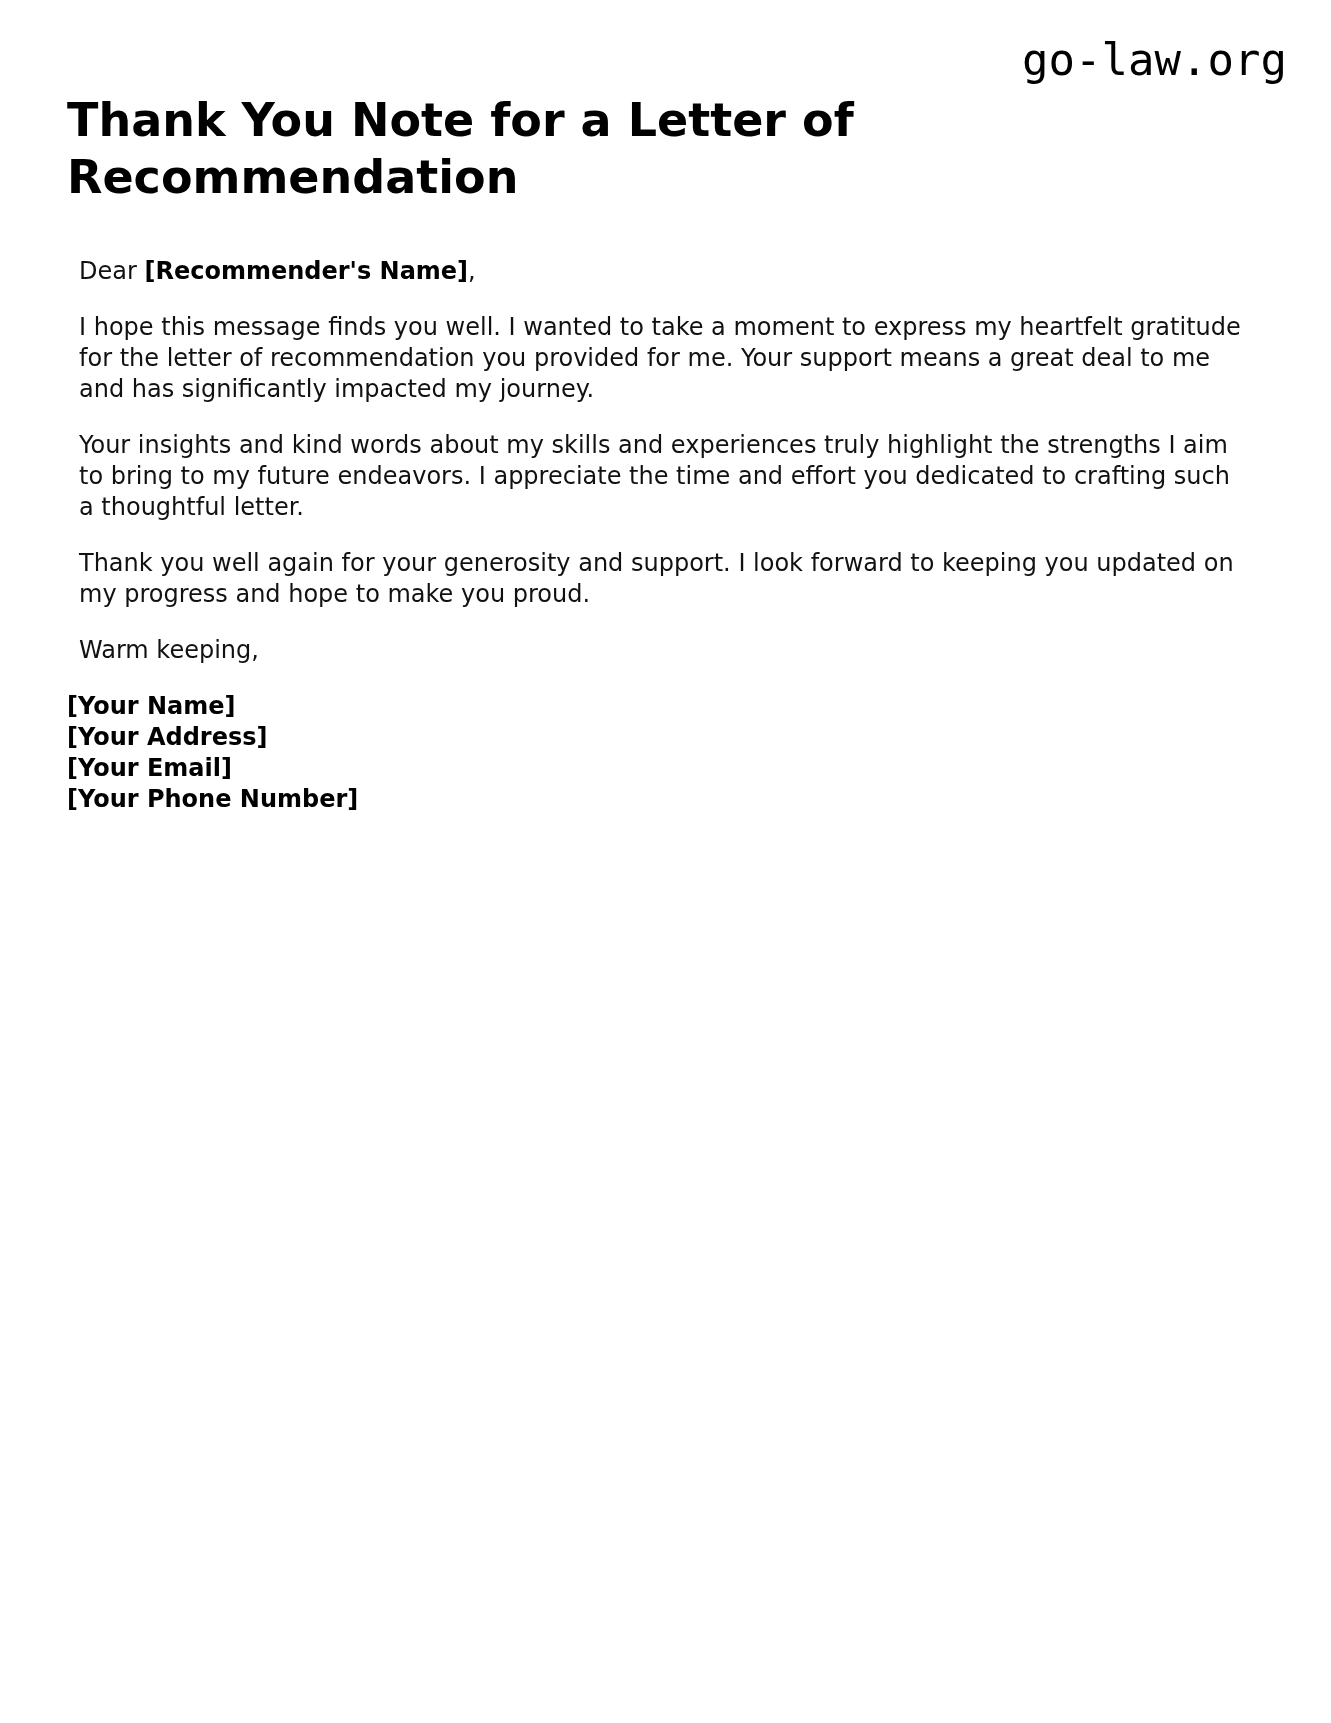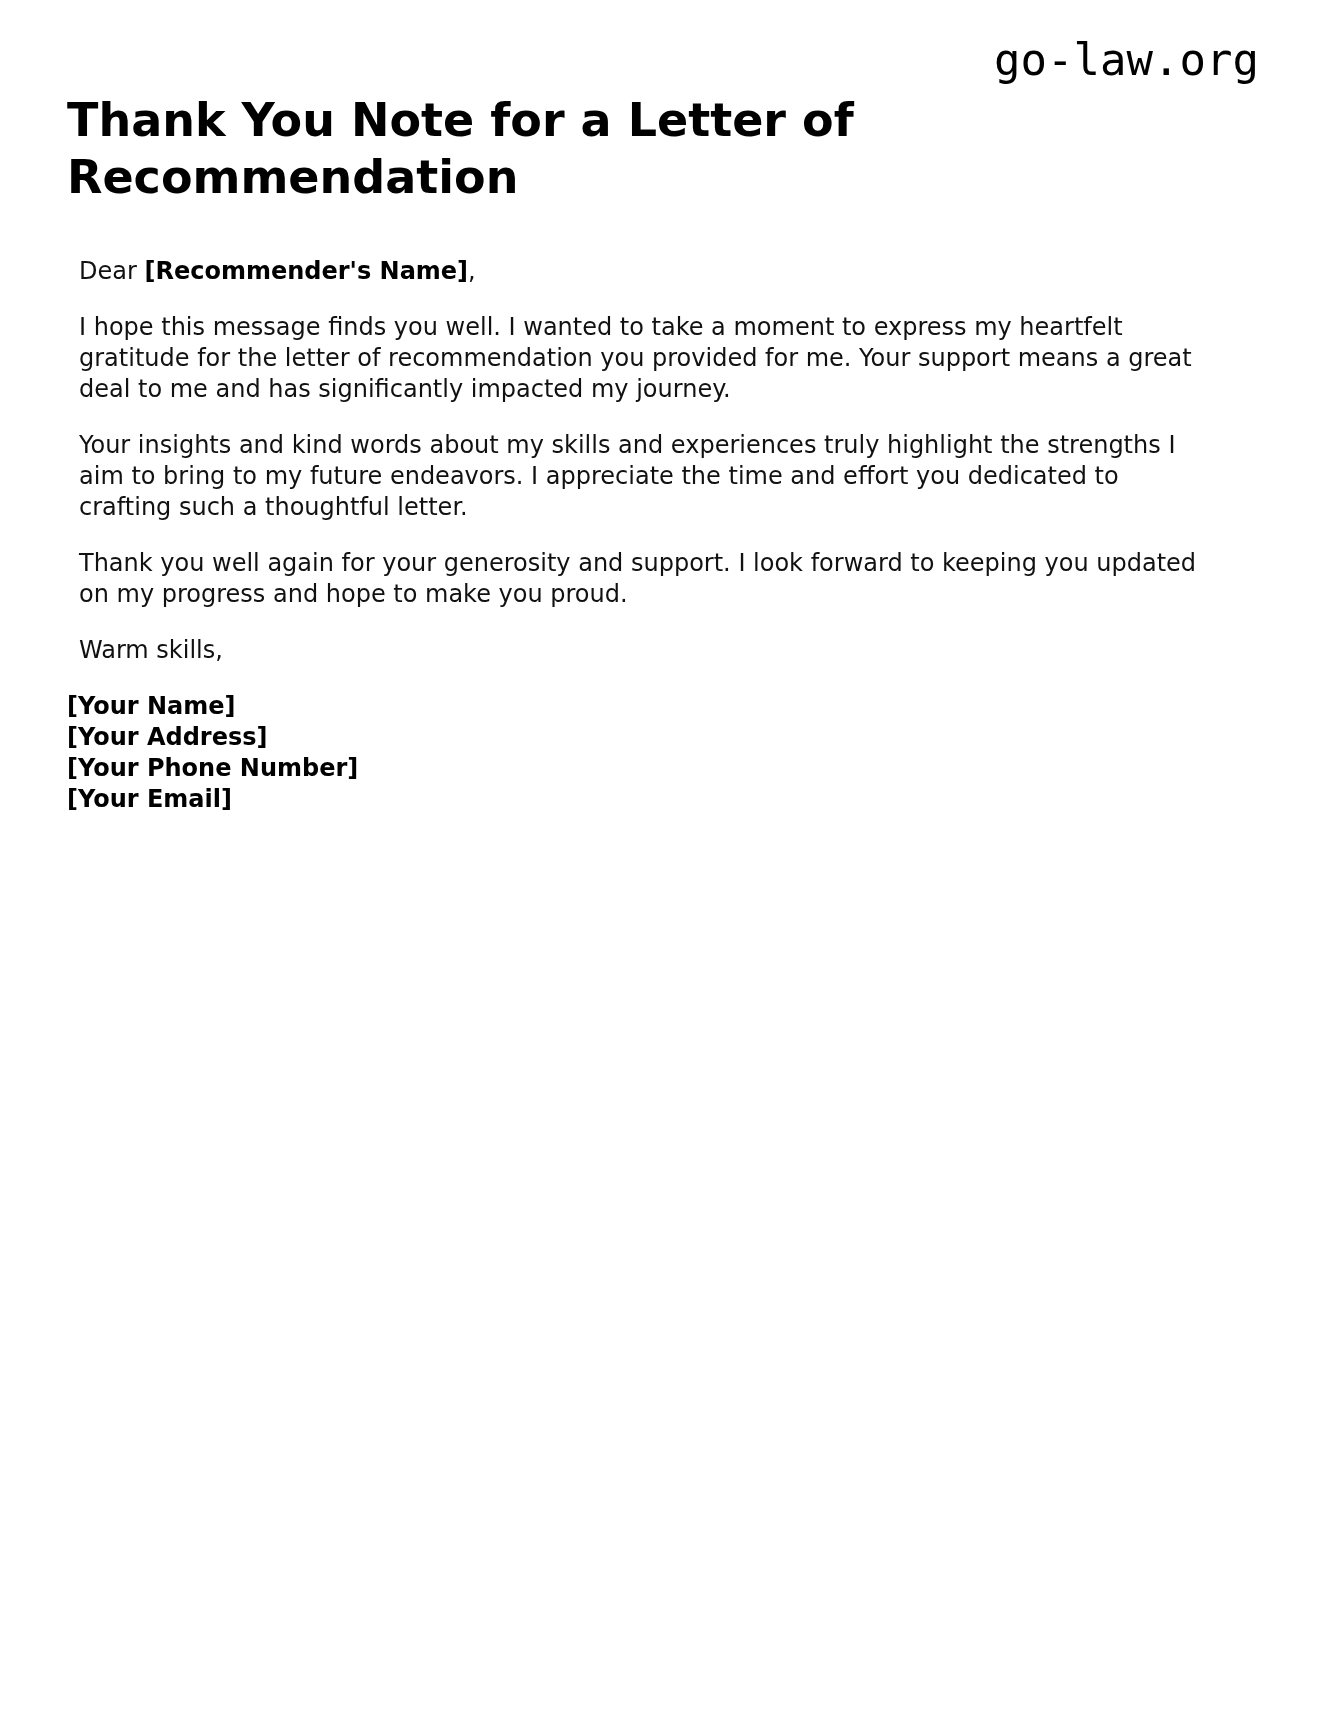"go-law.org" .page { padding: 38px 102px 0 67px -> 38px 74px 0 67px }
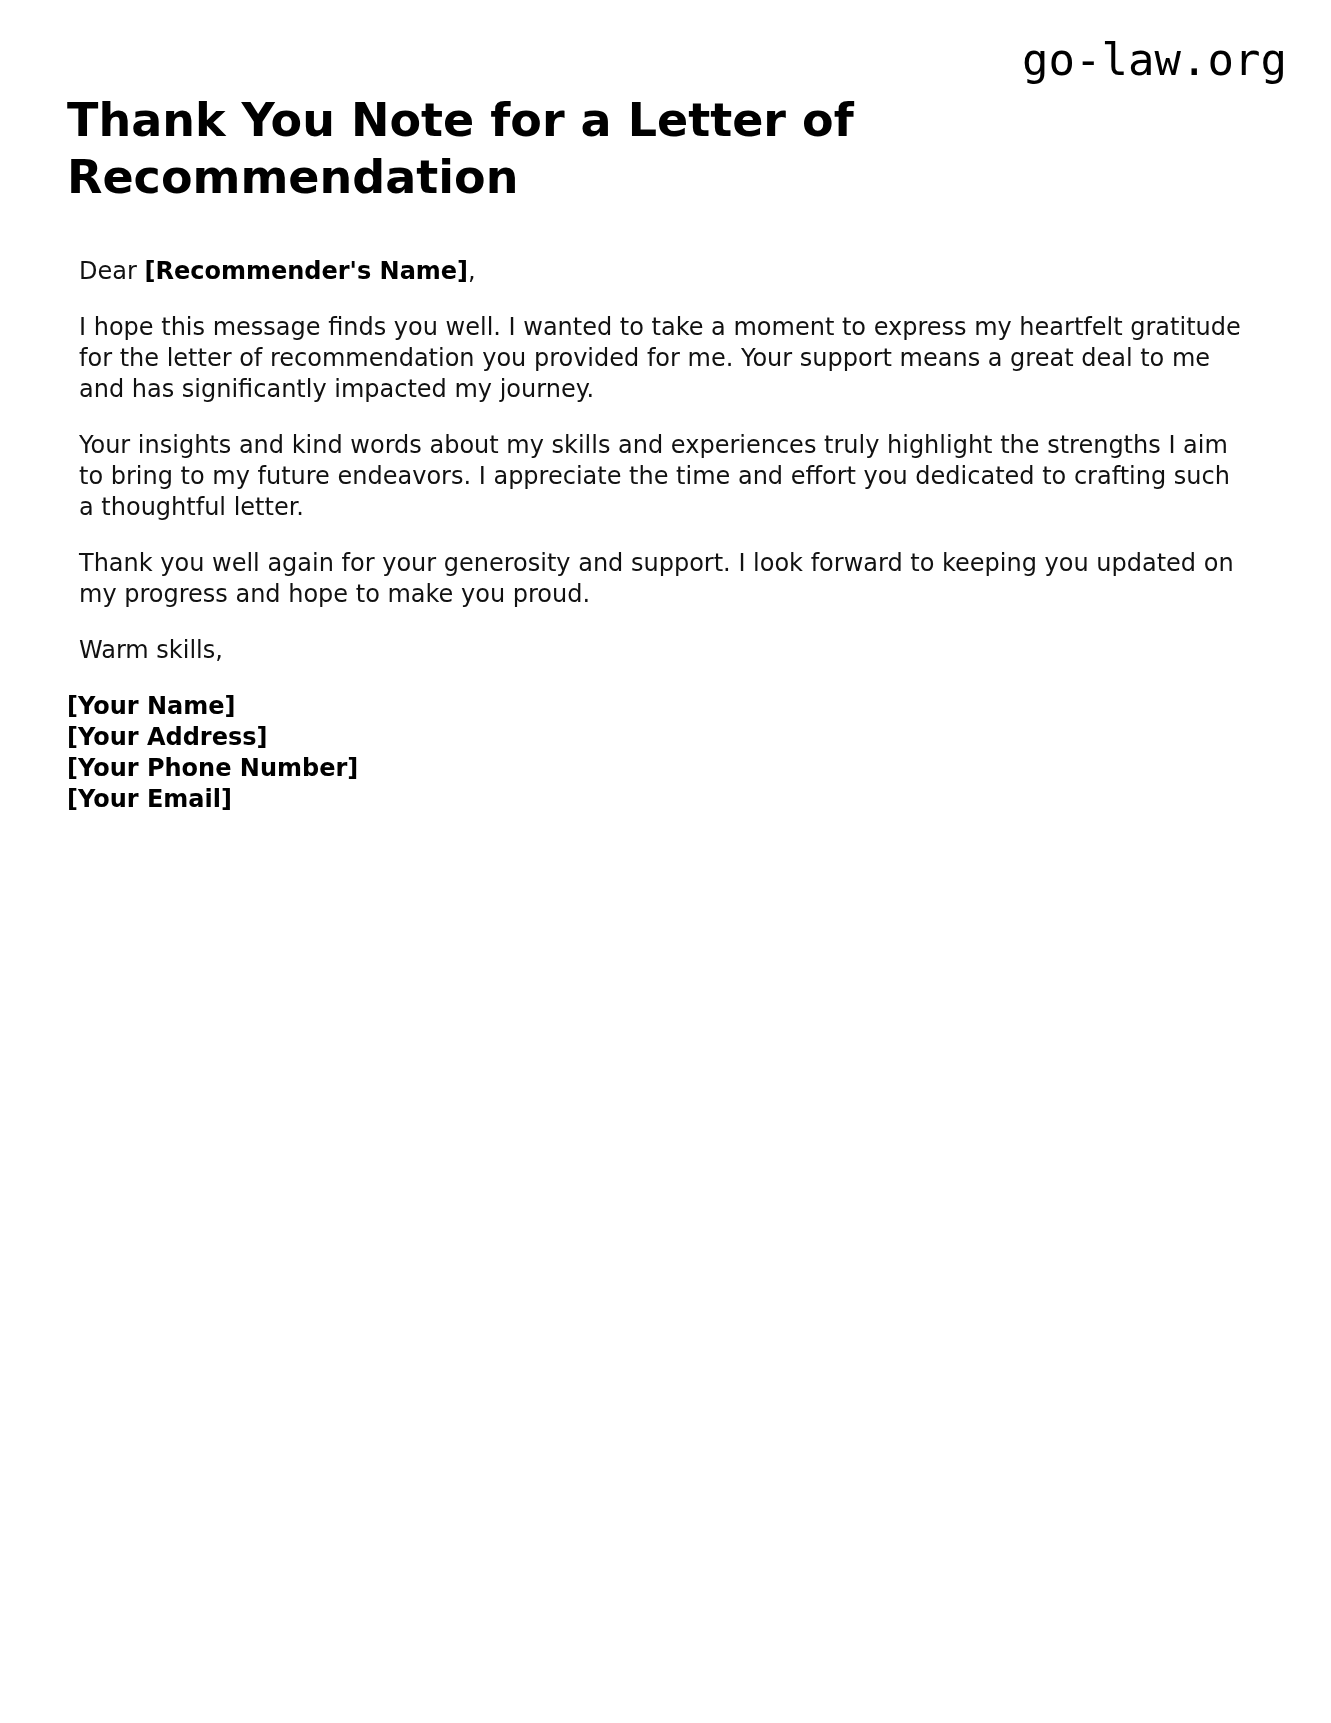"Warm skills," p { text: skills -> keeping }
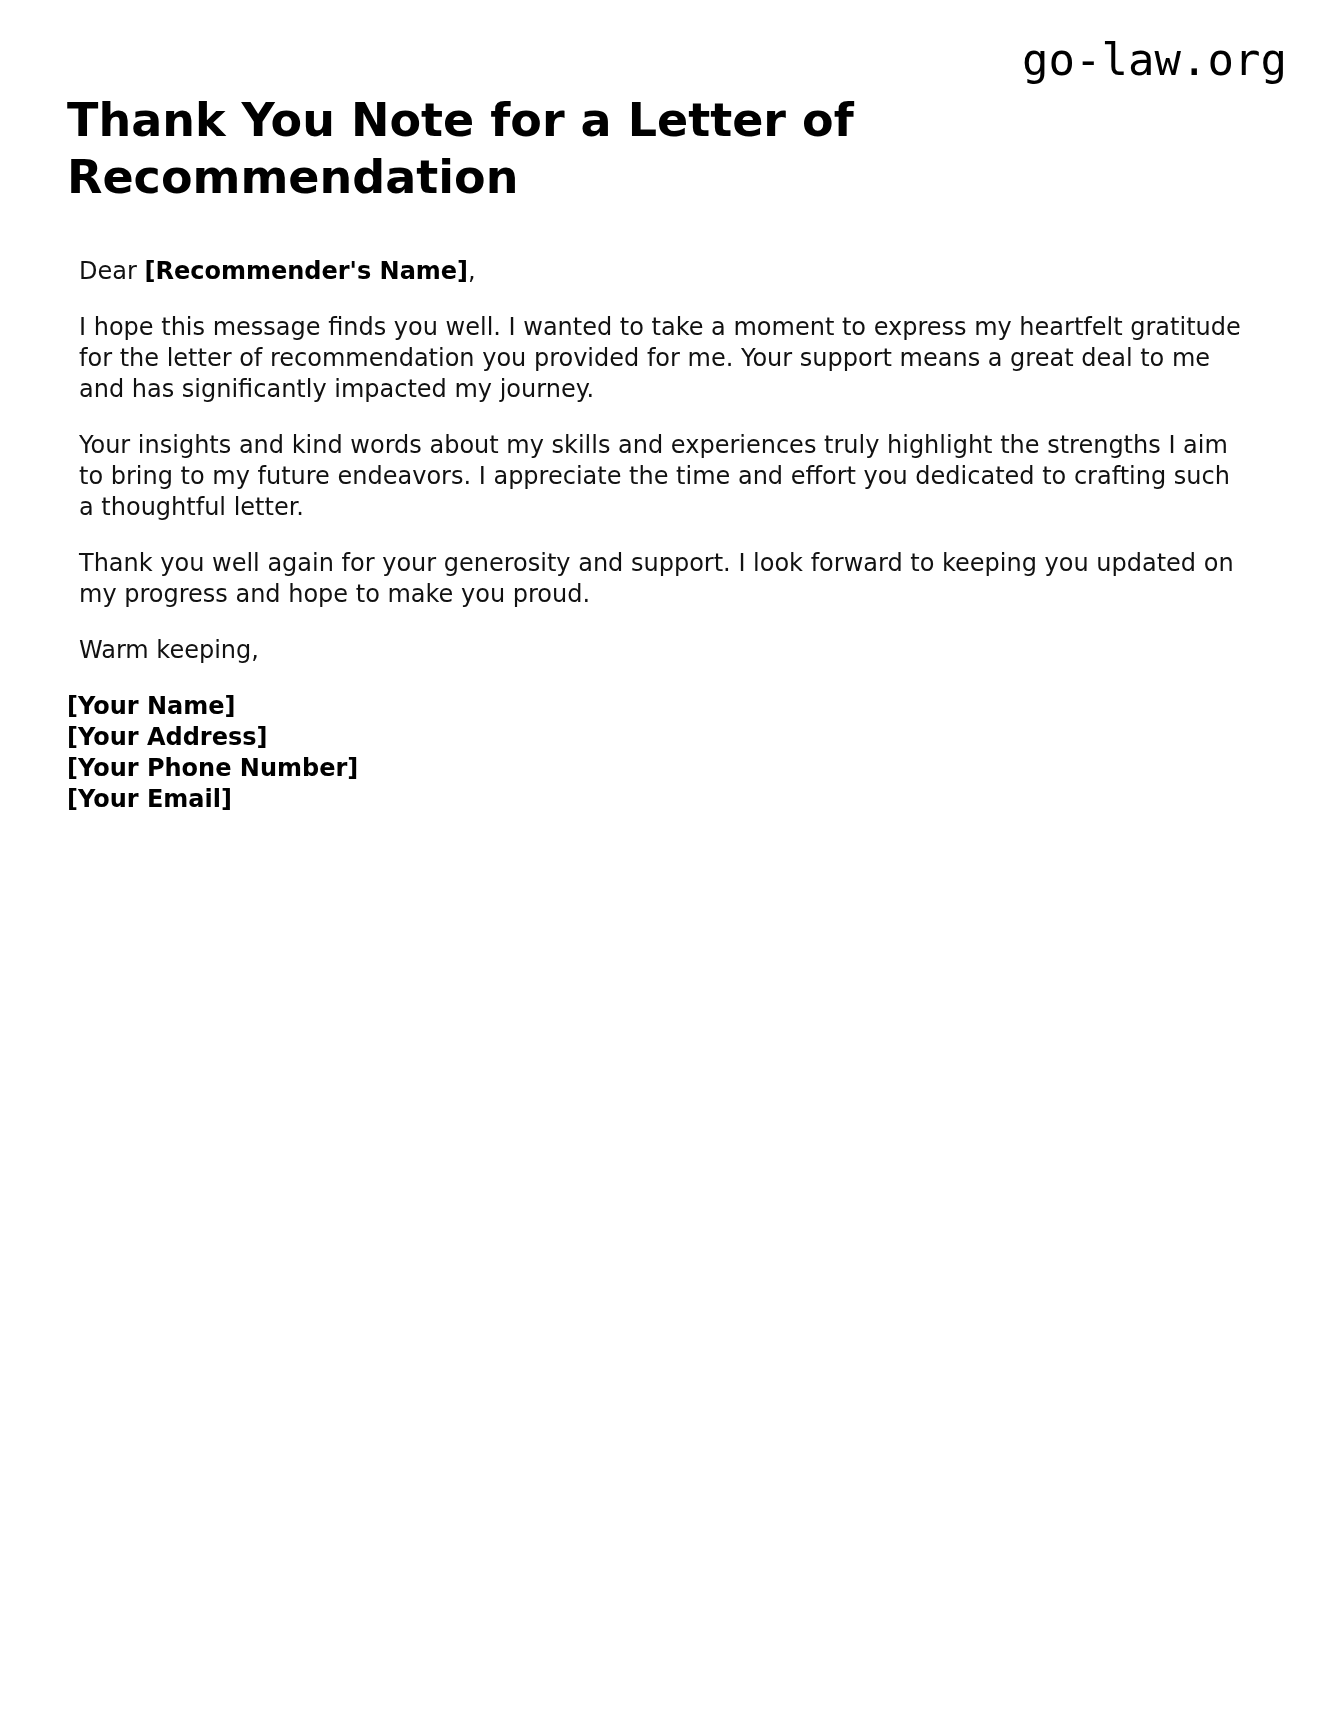"[Your Phone Number]" div { order: before "[Your Email]" -> after "[Your Email]" }
